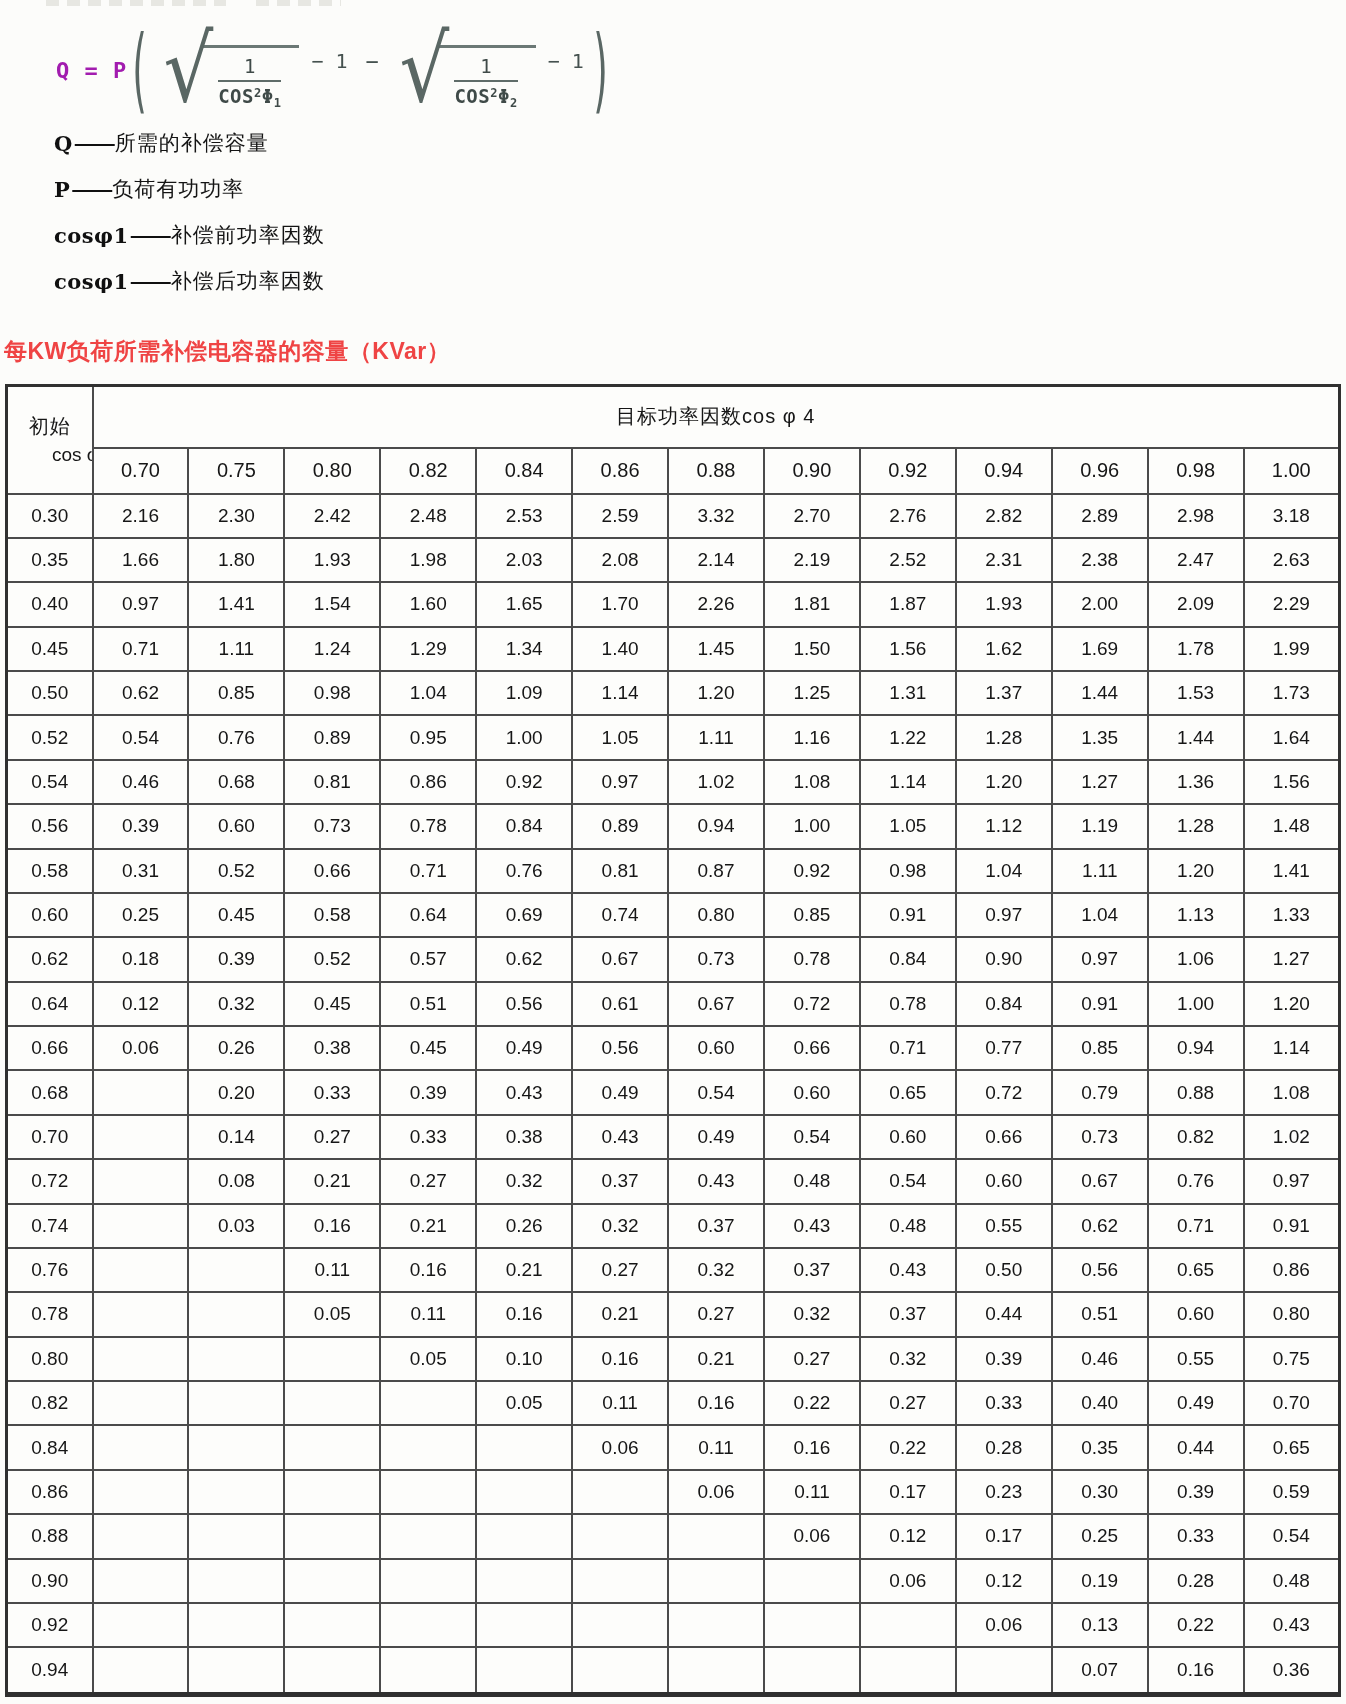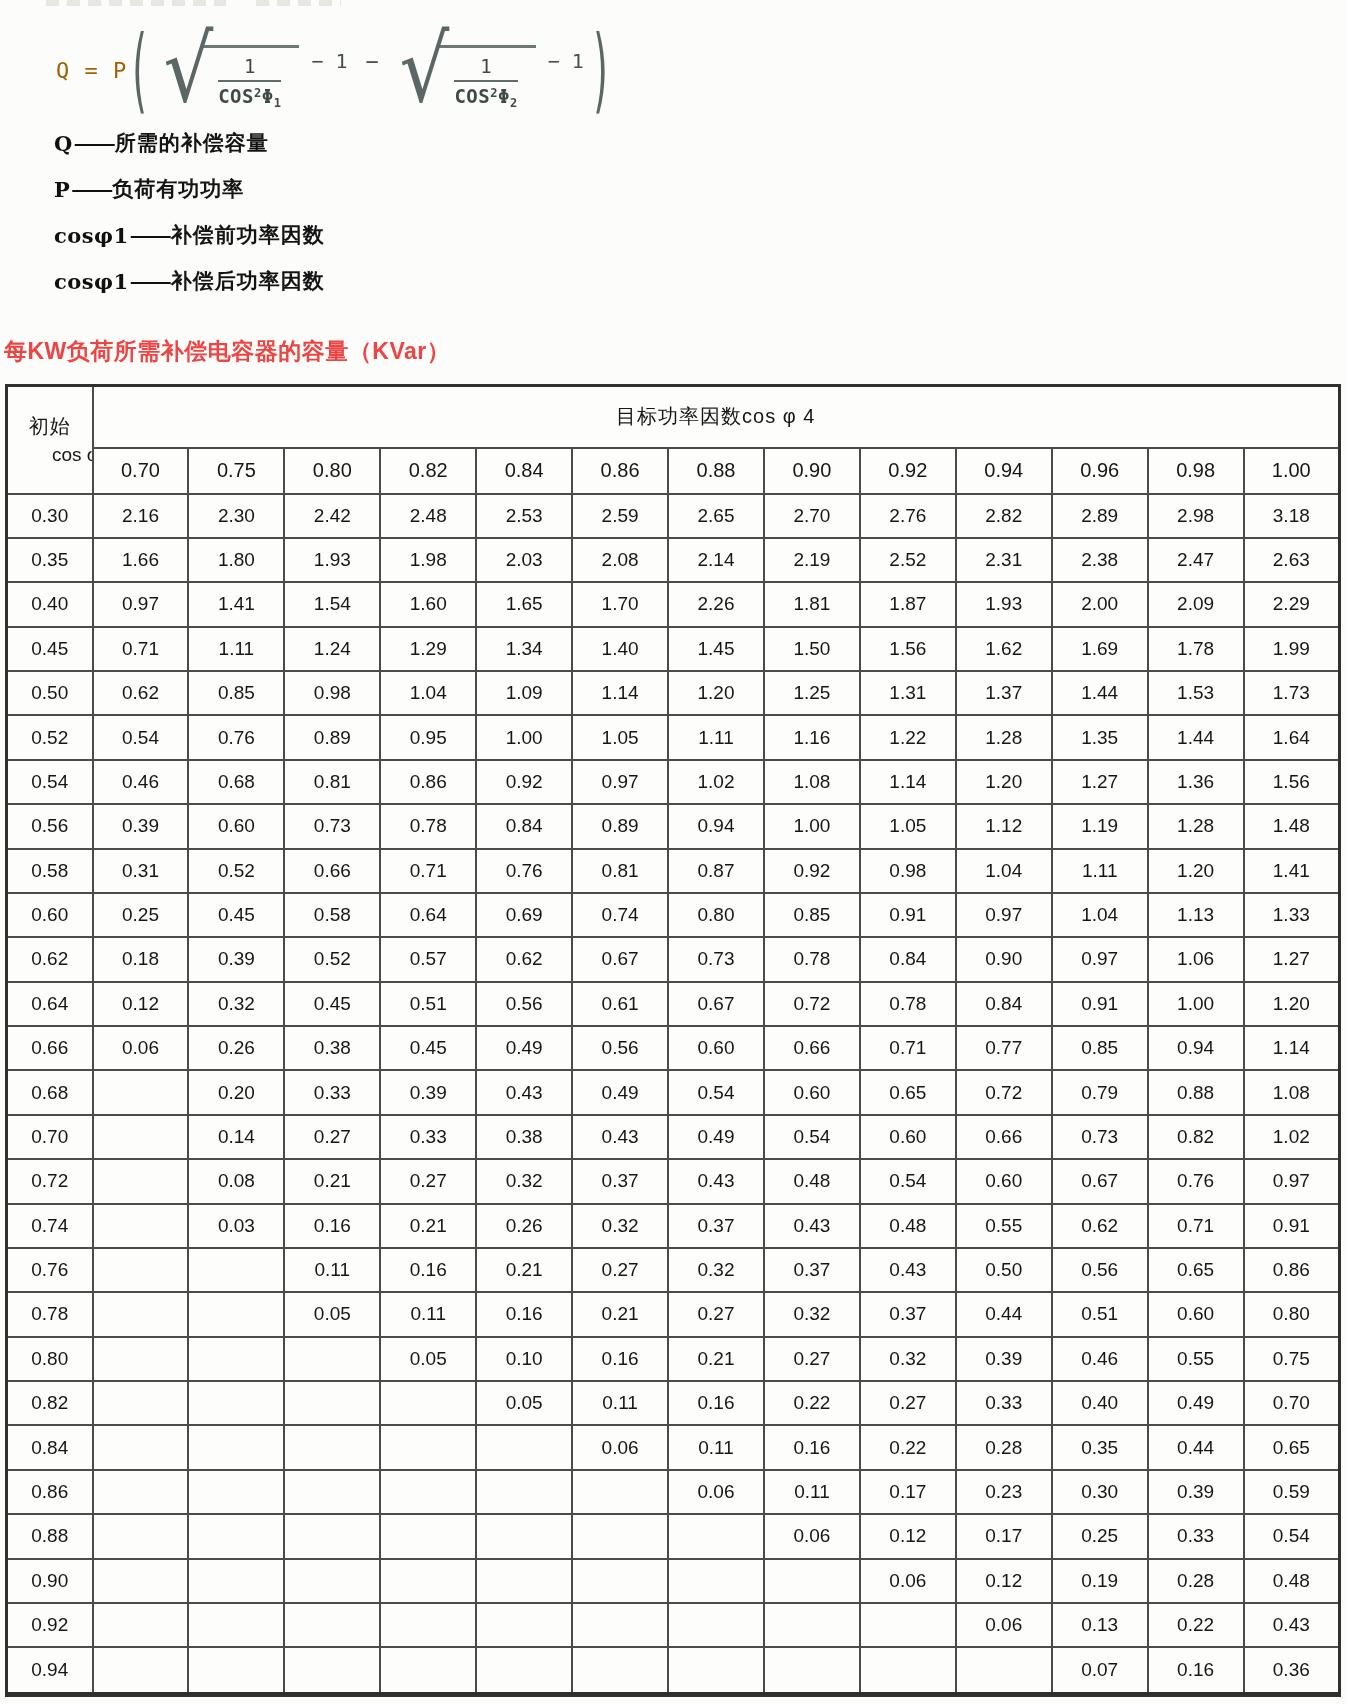"Q = P" .f-lhs { color: #a16207 -> #a21caf; font-weight: normal -> bold }
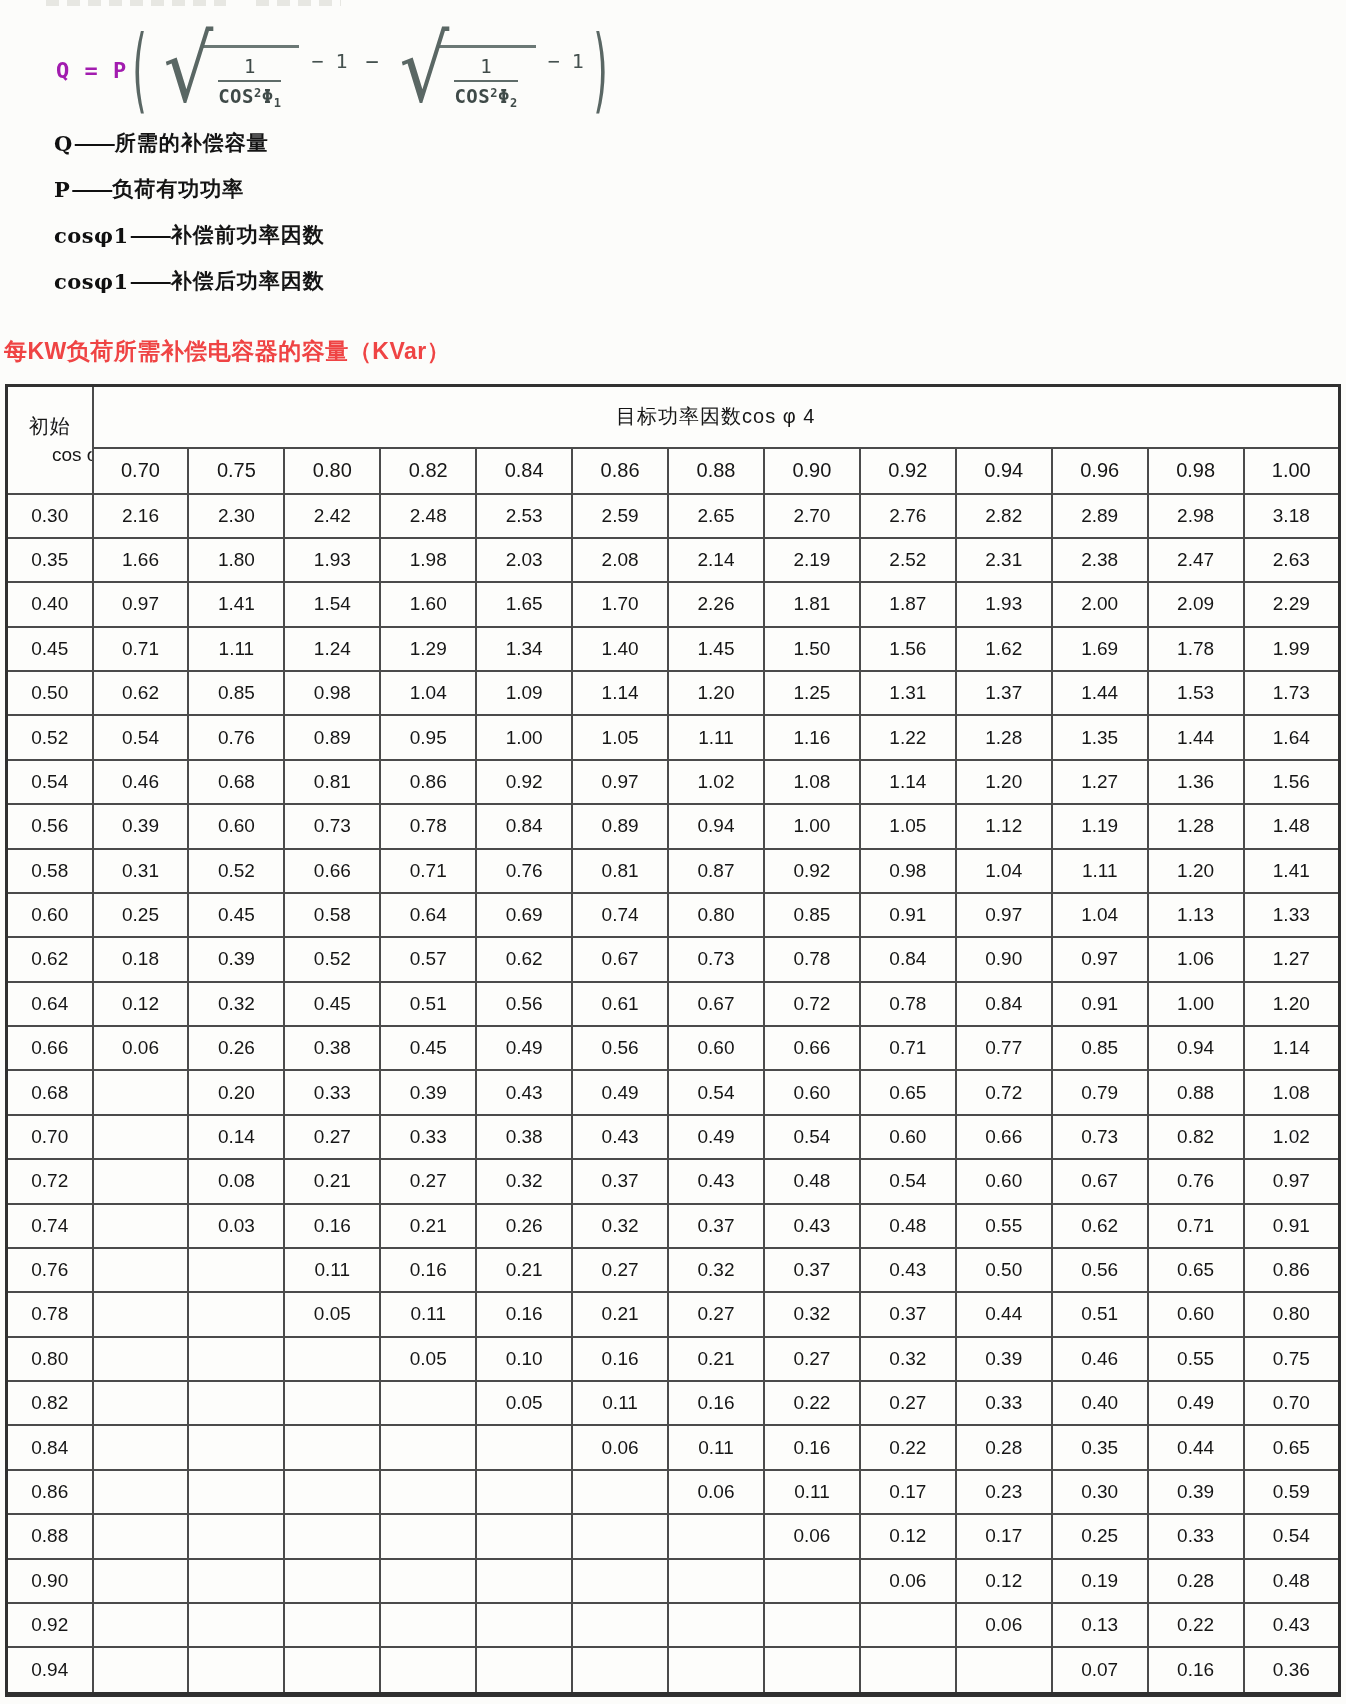"所需的补偿容量" .def-text { font-weight: 700 -> 400 }
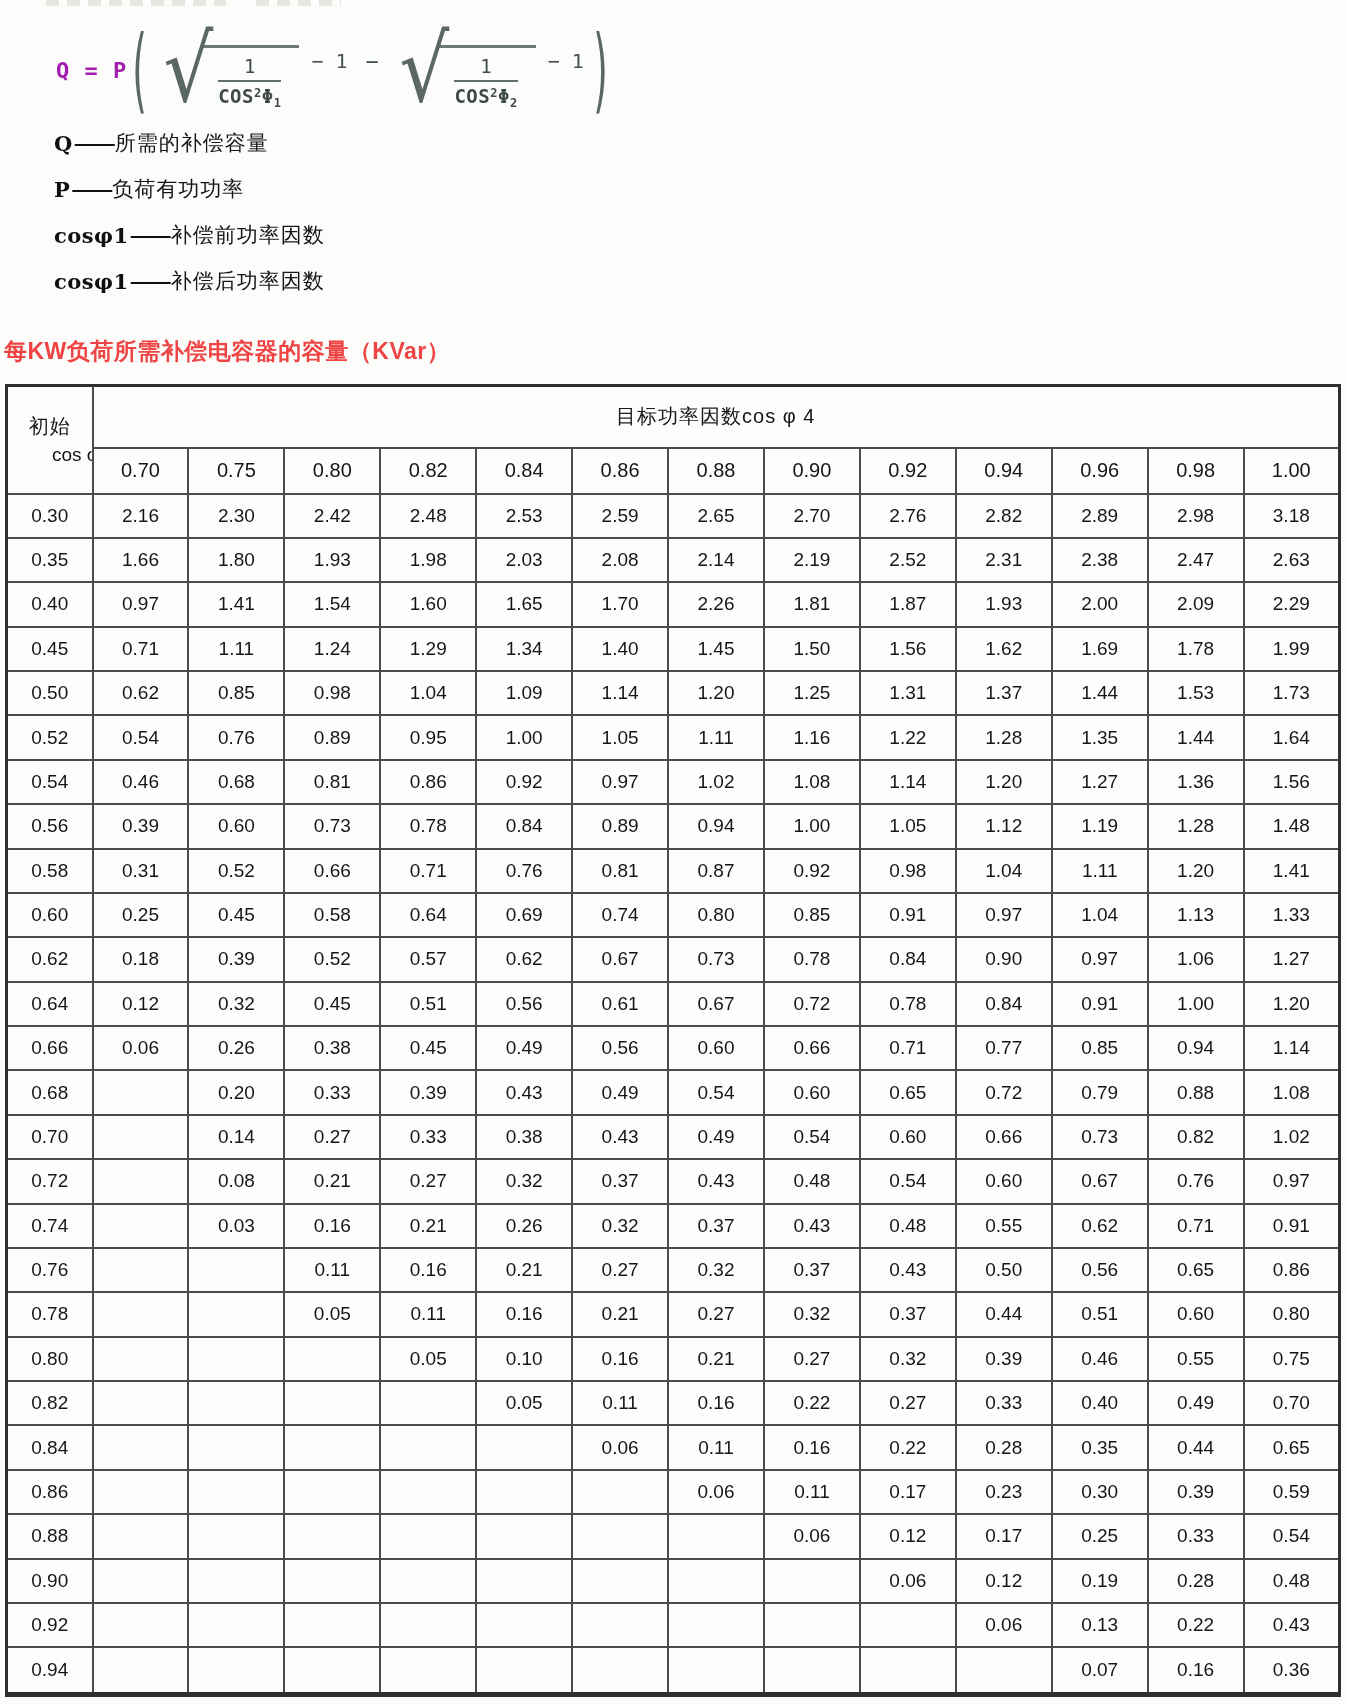"2.65" td { text: 2.65 -> 3.32 }
